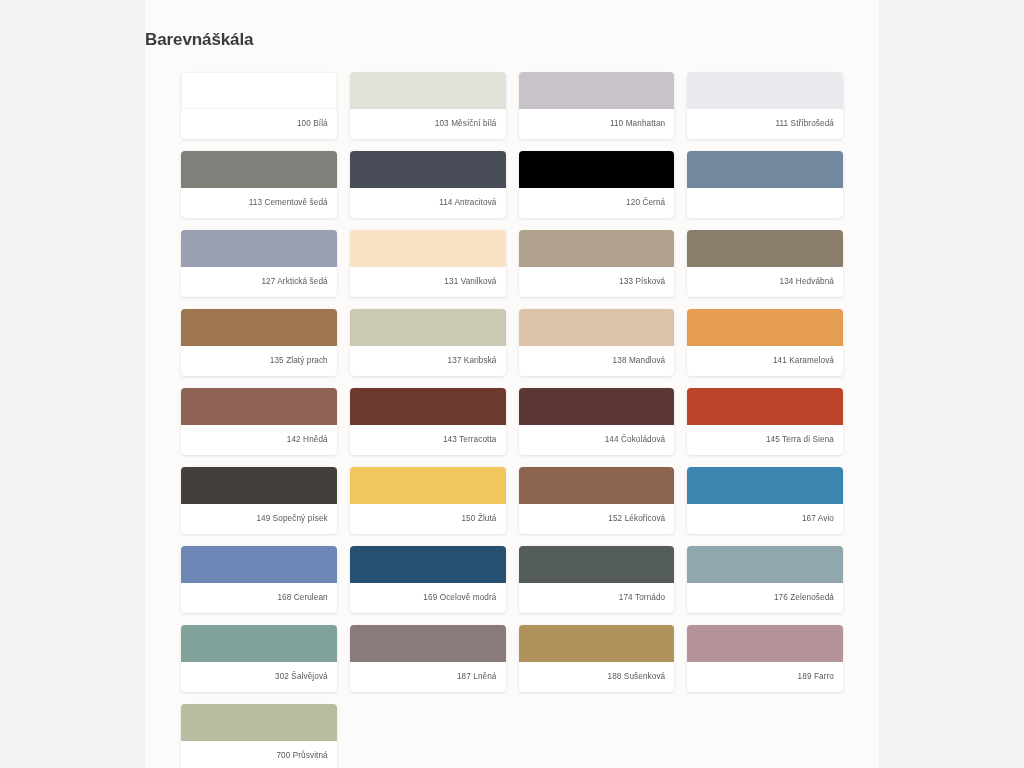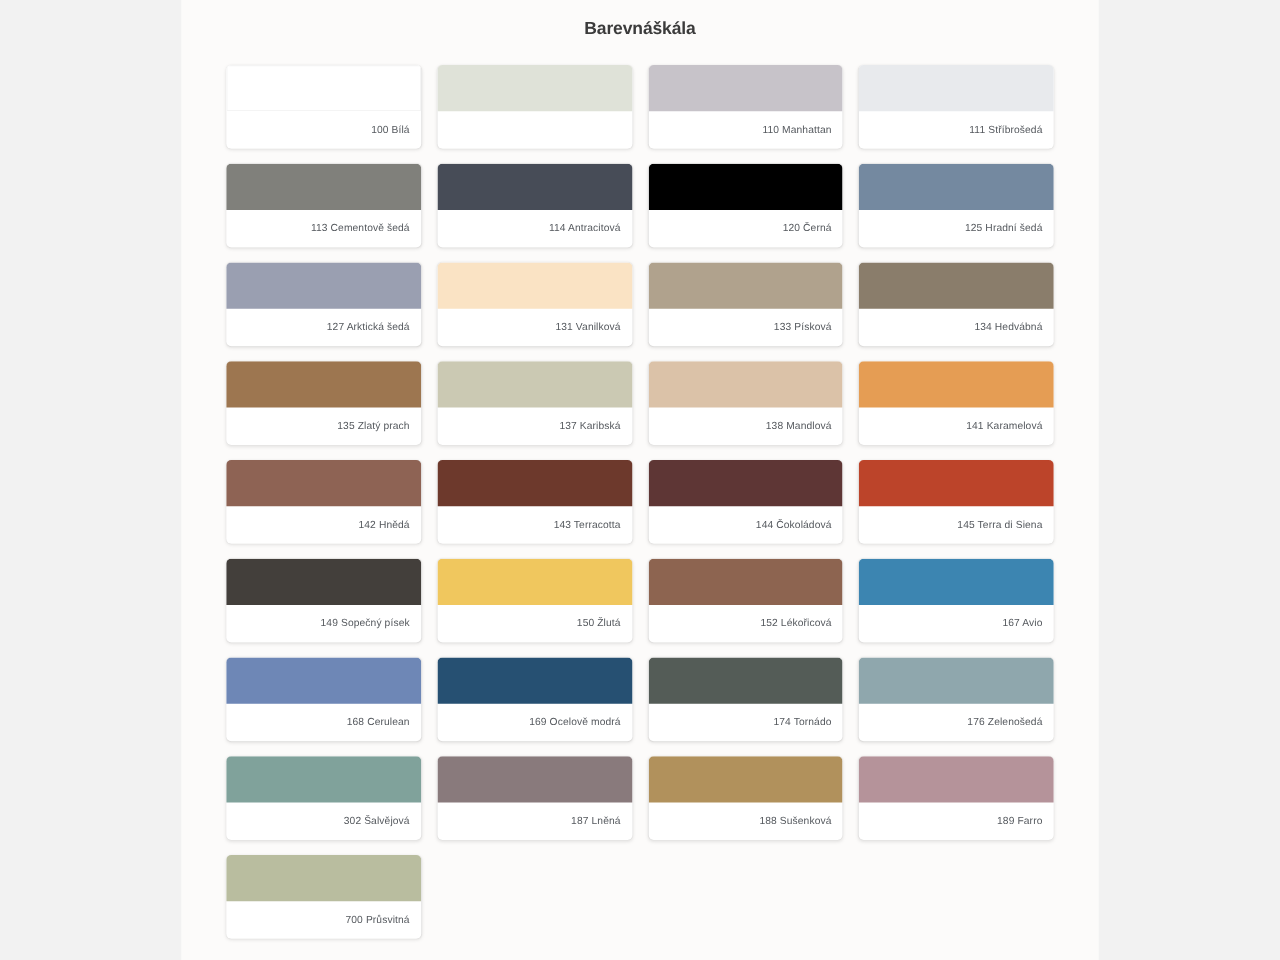"Barevnáškála" #page-title { font-size: 14px -> 17px; margin-top: 0 -> 16px; text-align: center -> none }
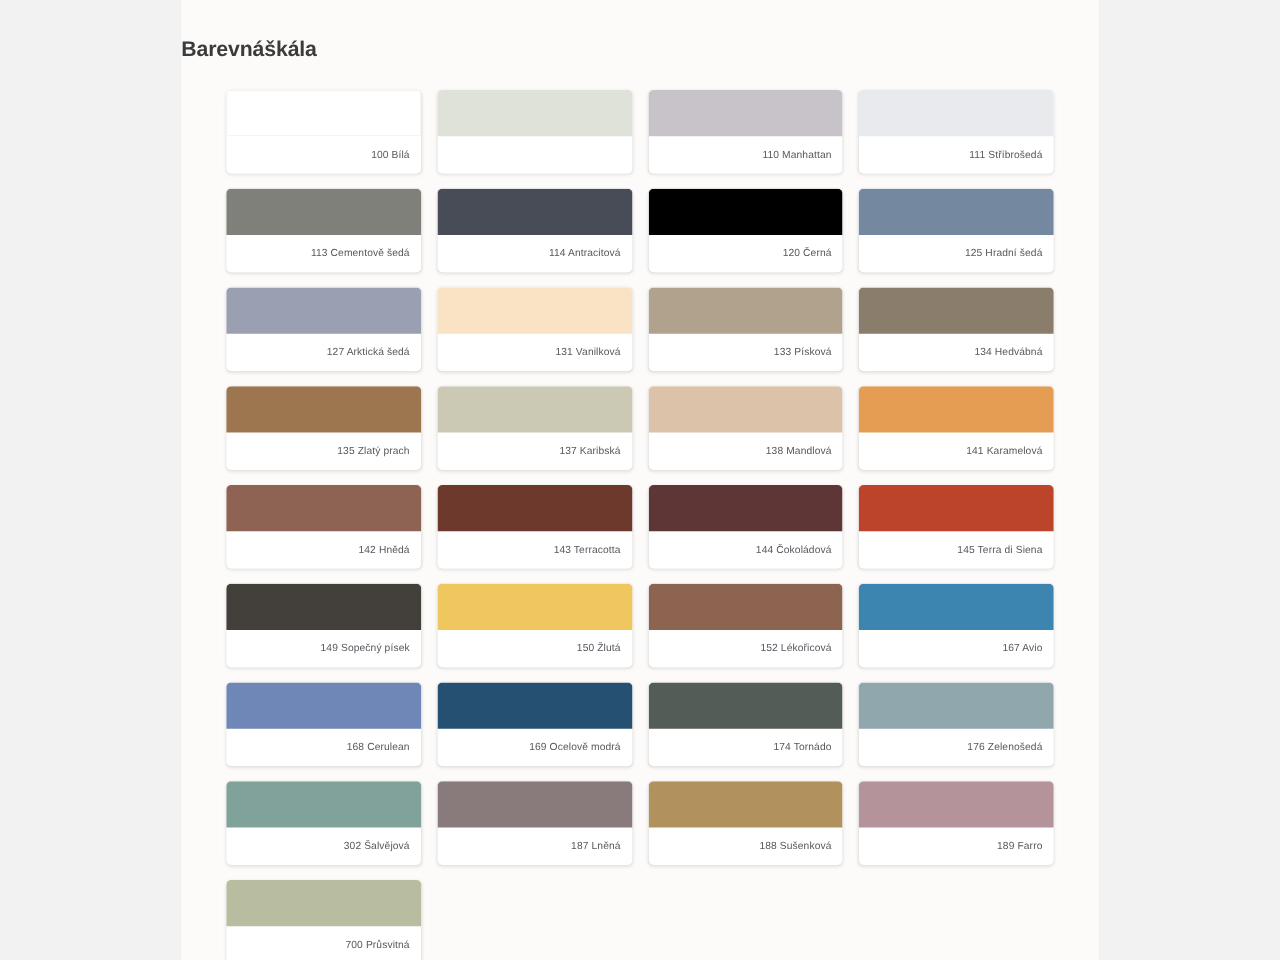"103 Měsíční bílá" div.swatch-label { html: none -> <div>103 Měsíční bílá</div> }
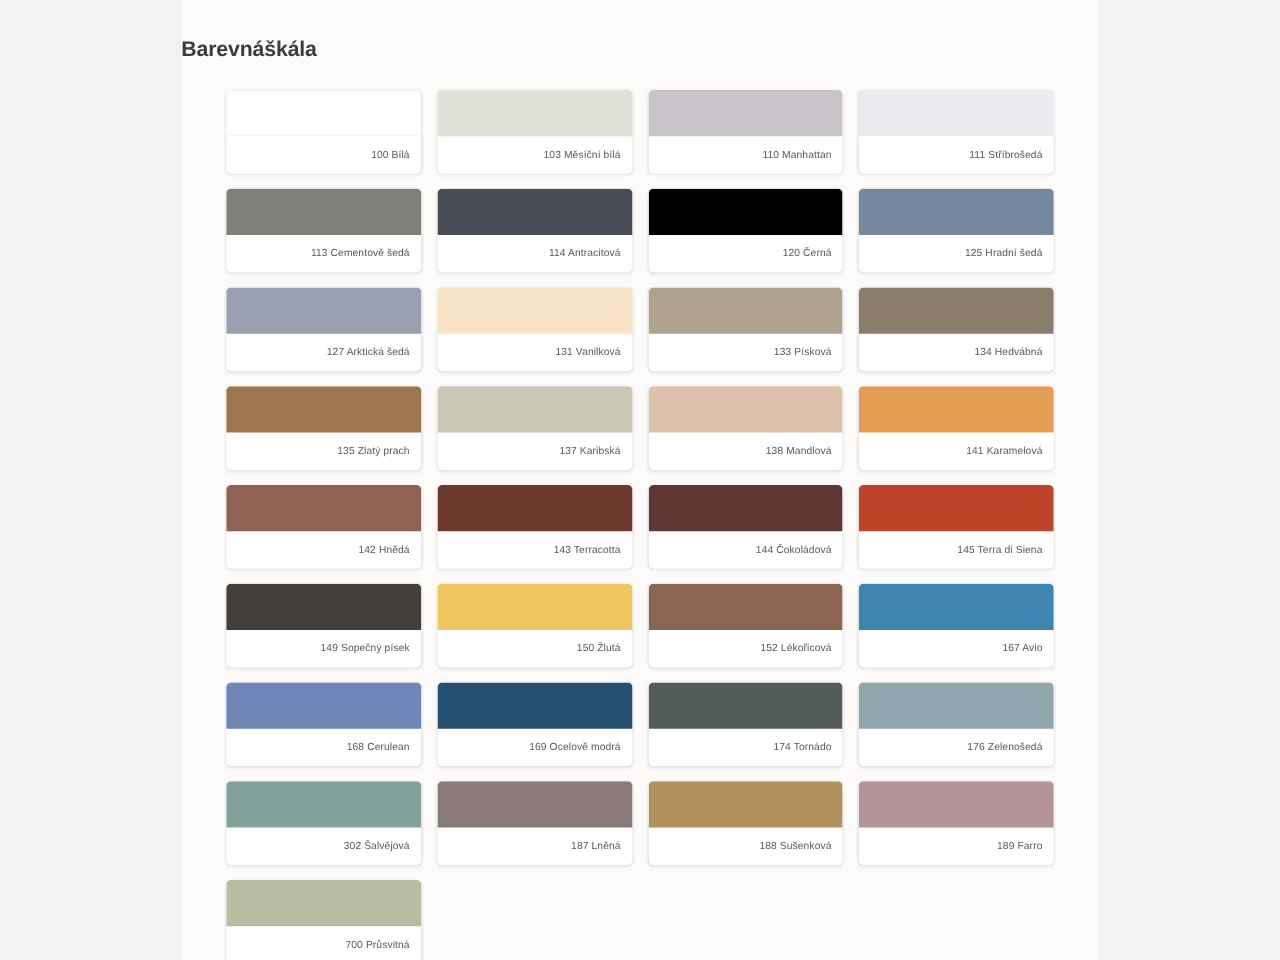"125 Hradní šedá" div.swatch-label { html: <div>125 Hradní šedá</div> -> none }
